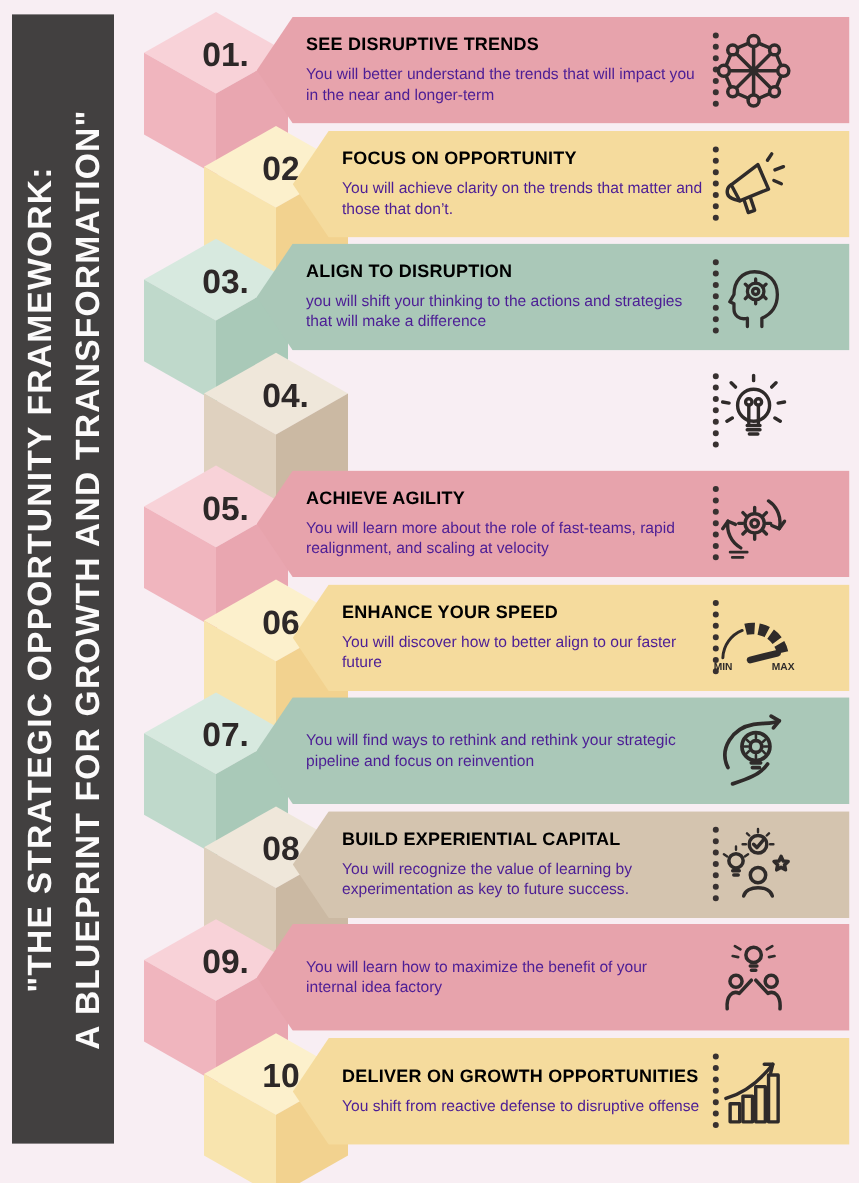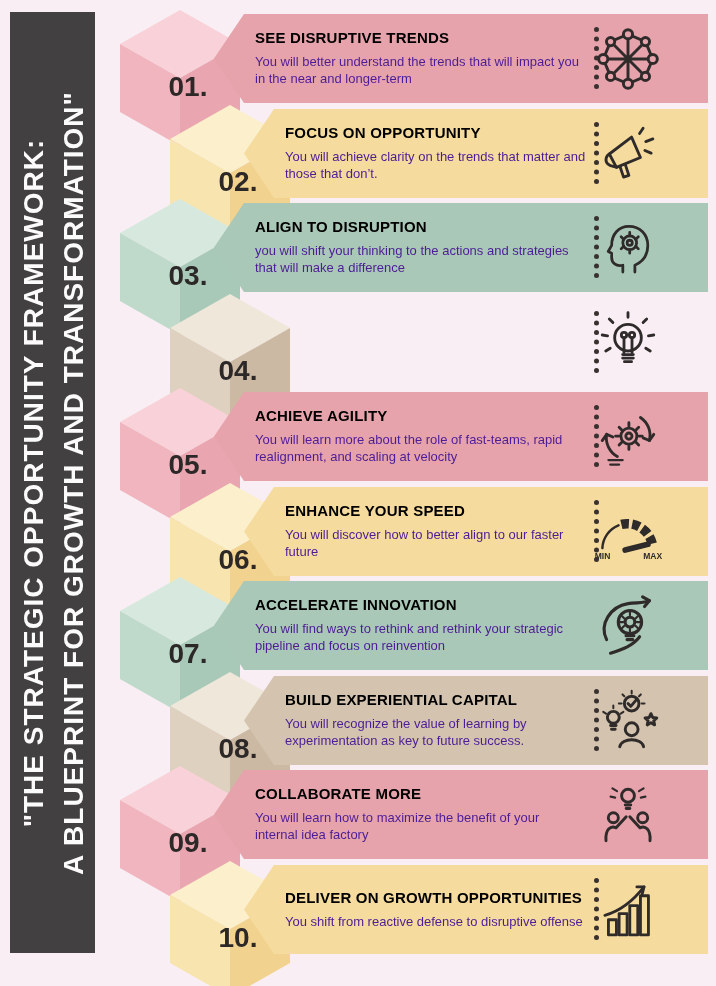"01." .cube-num { margin-top: 41px -> none }
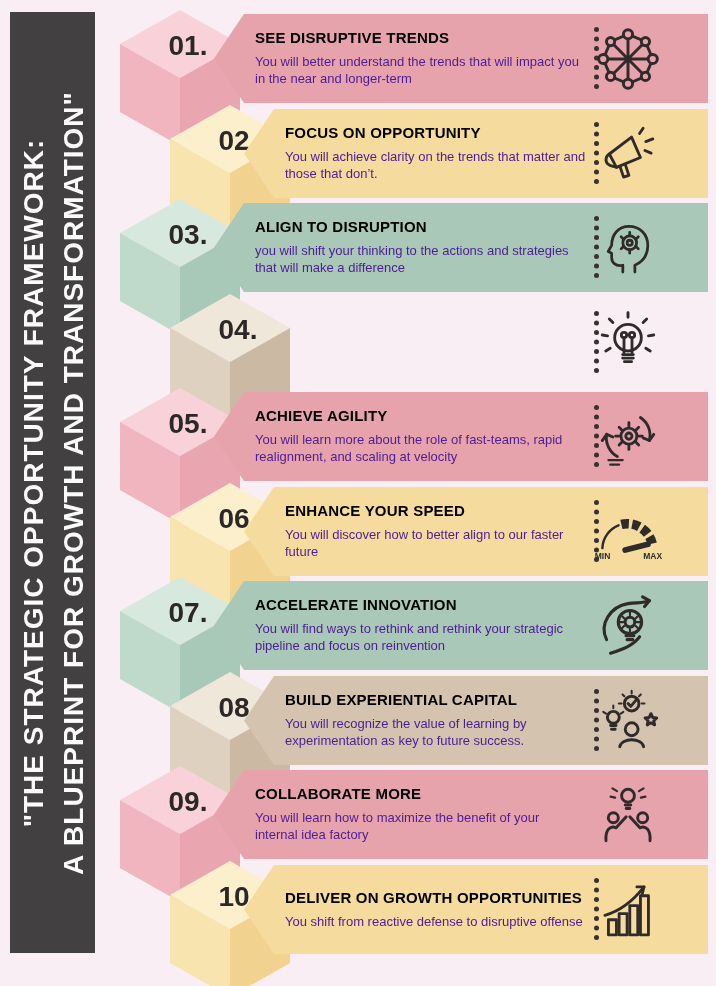"ACCELERATE INNOVATION" h3 { html: <h3>ACCELERATE INNOVATION</h3> -> none }
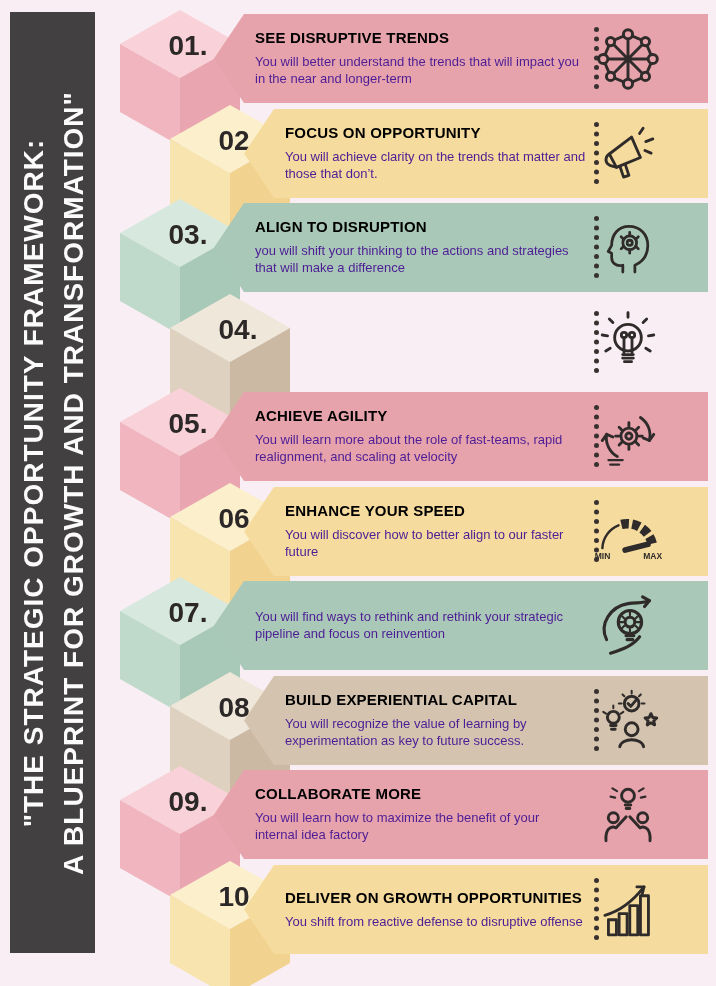"COLLABORATE MORE" h3 { html: <h3>COLLABORATE MORE</h3> -> none }
